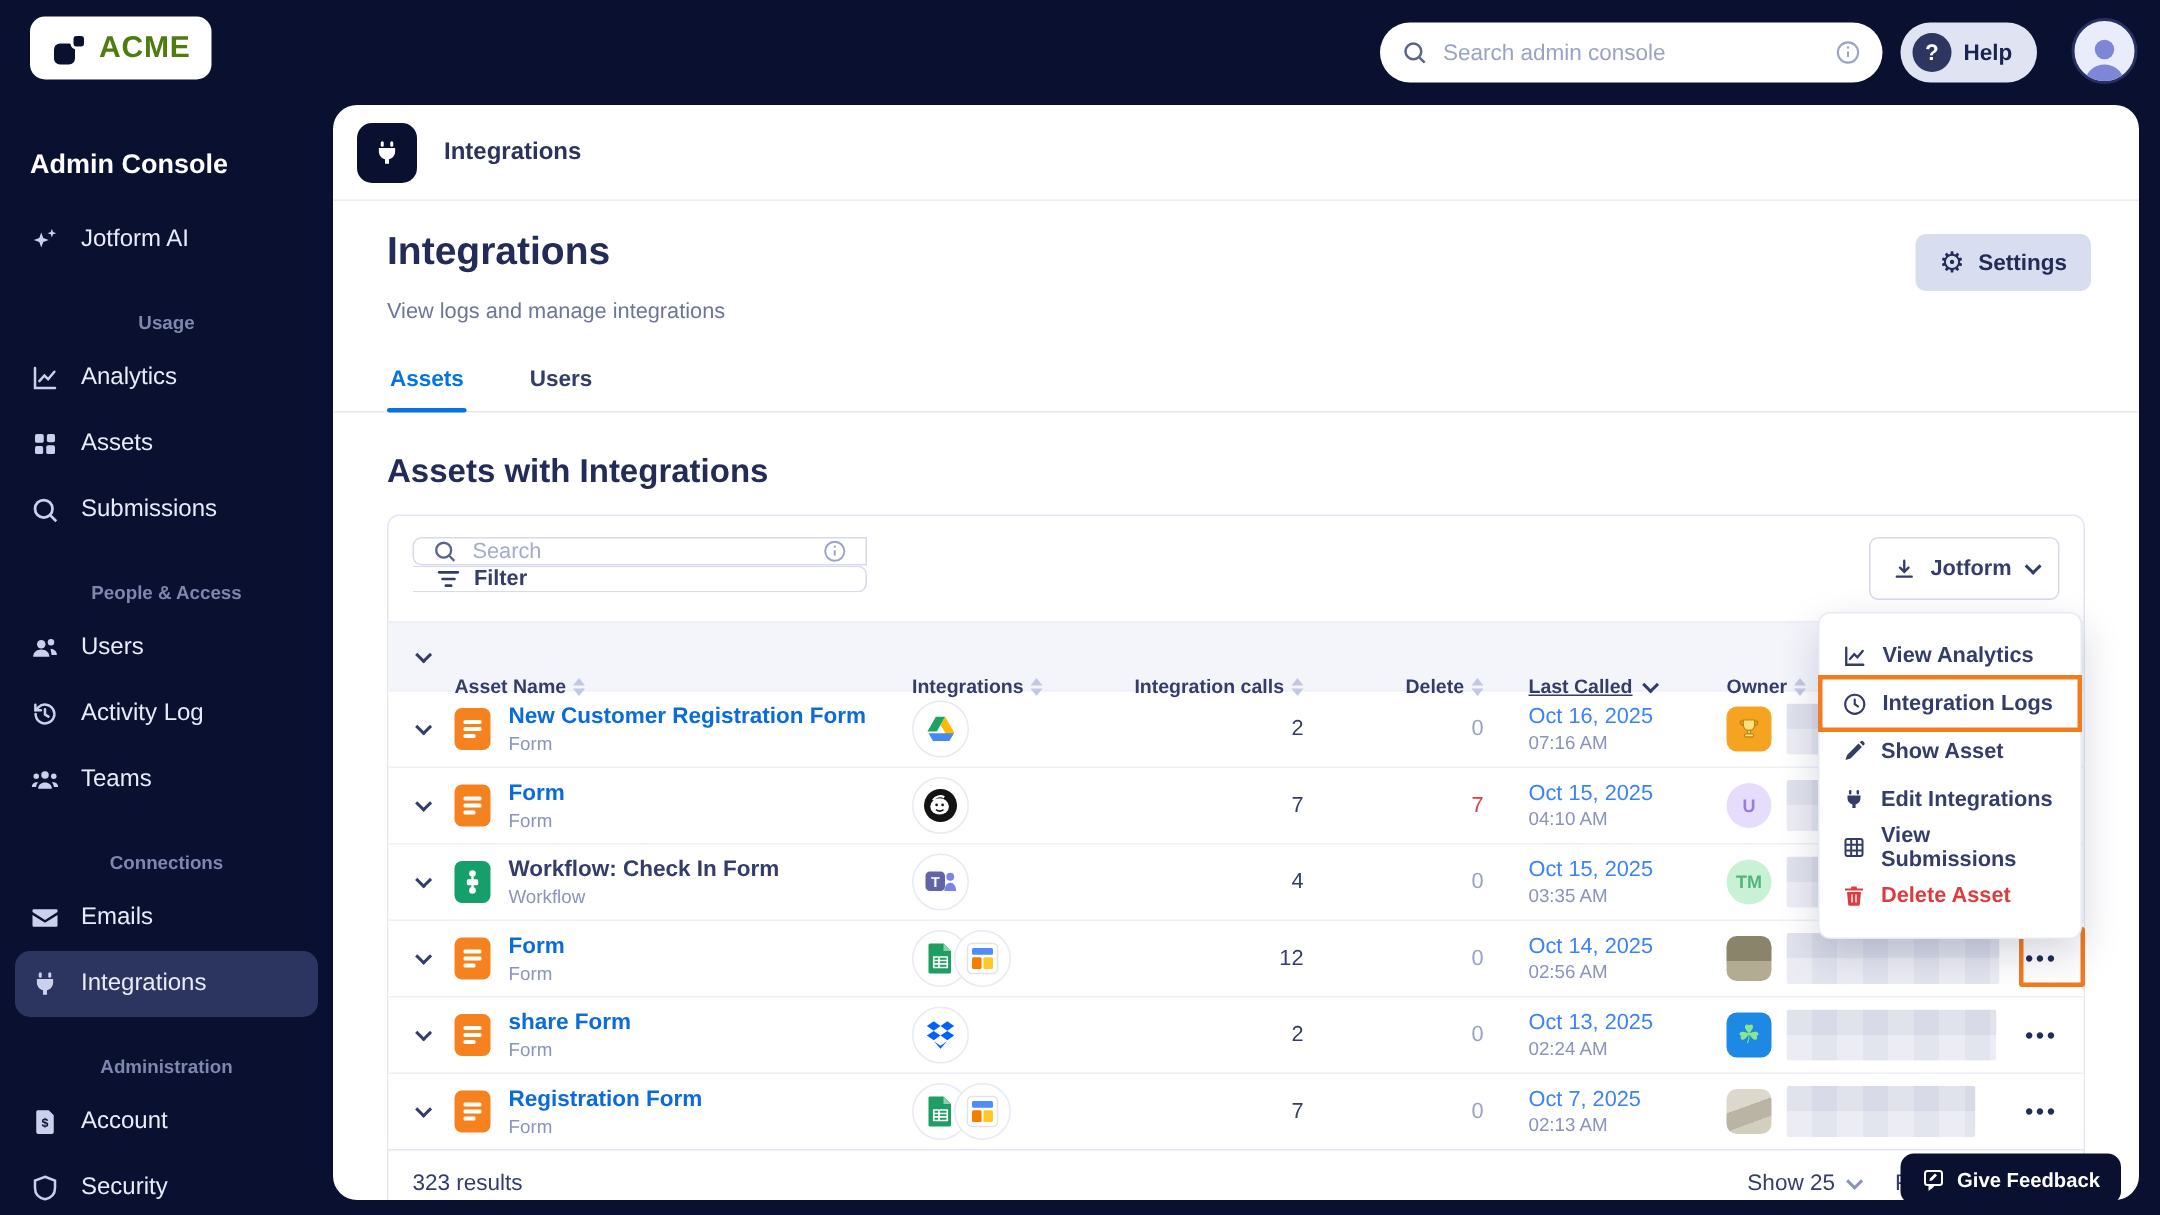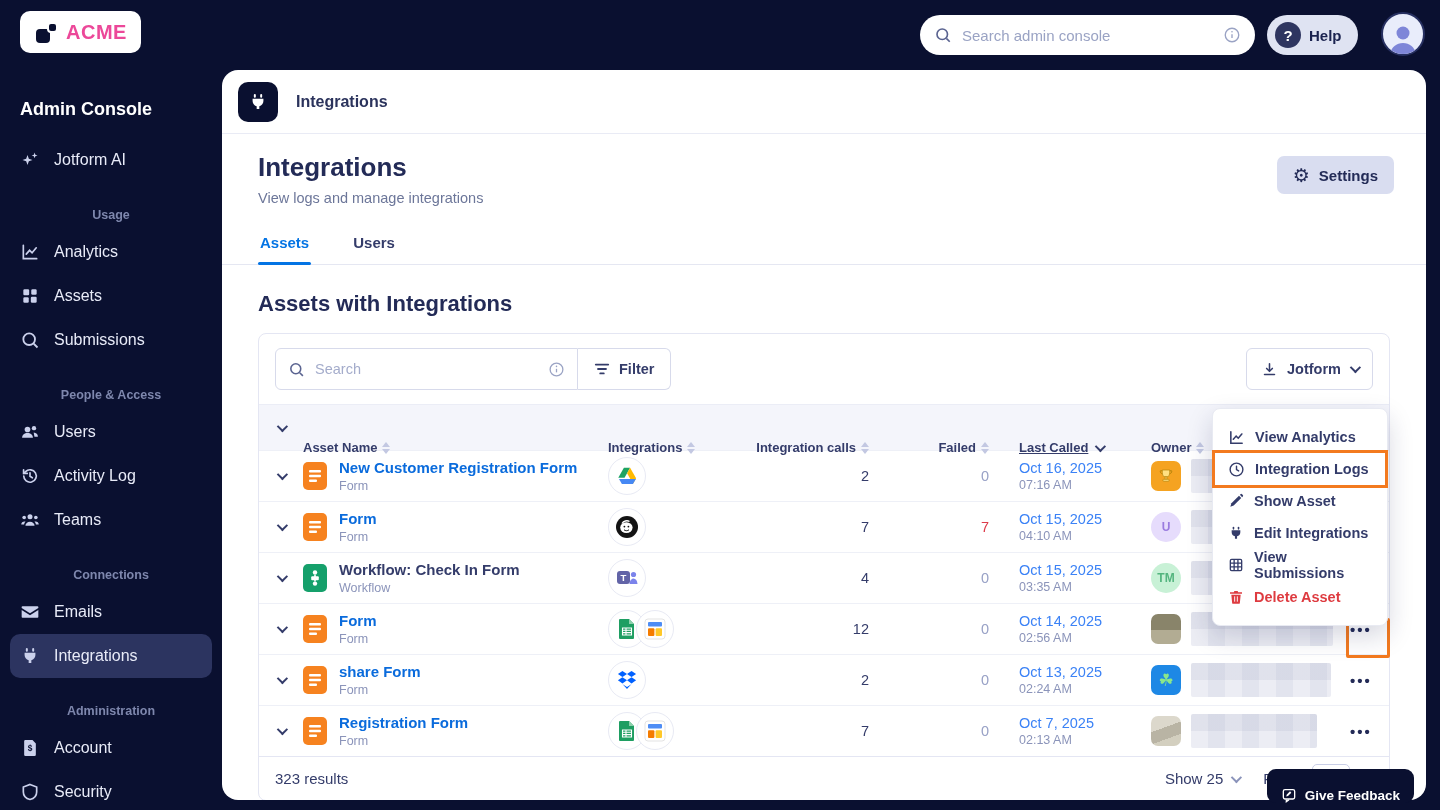"ACME" .logo-text { color: #ec4899 -> #4d7c0f }
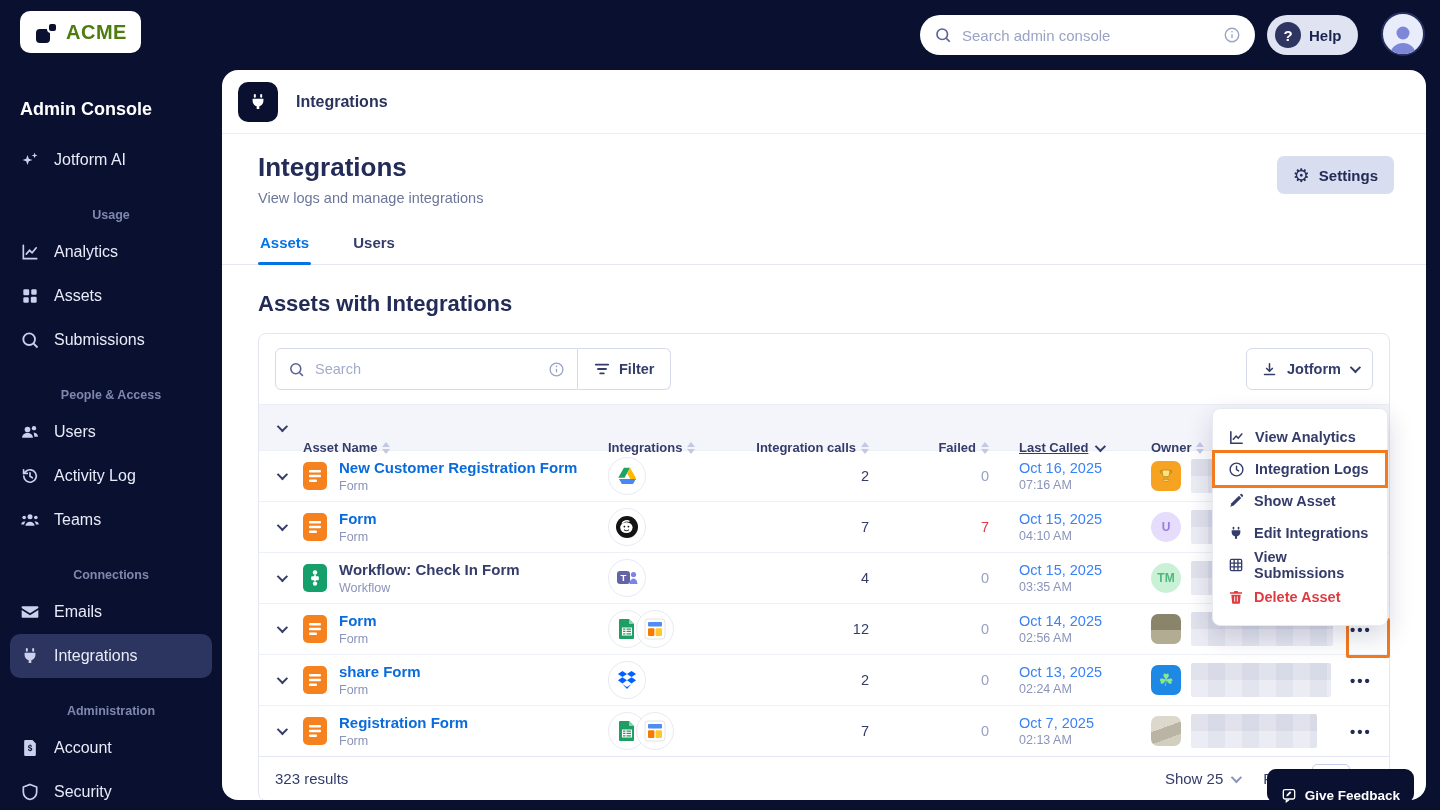"View logs and manage integrations" .page-sub { margin-top: 7px -> 17px }
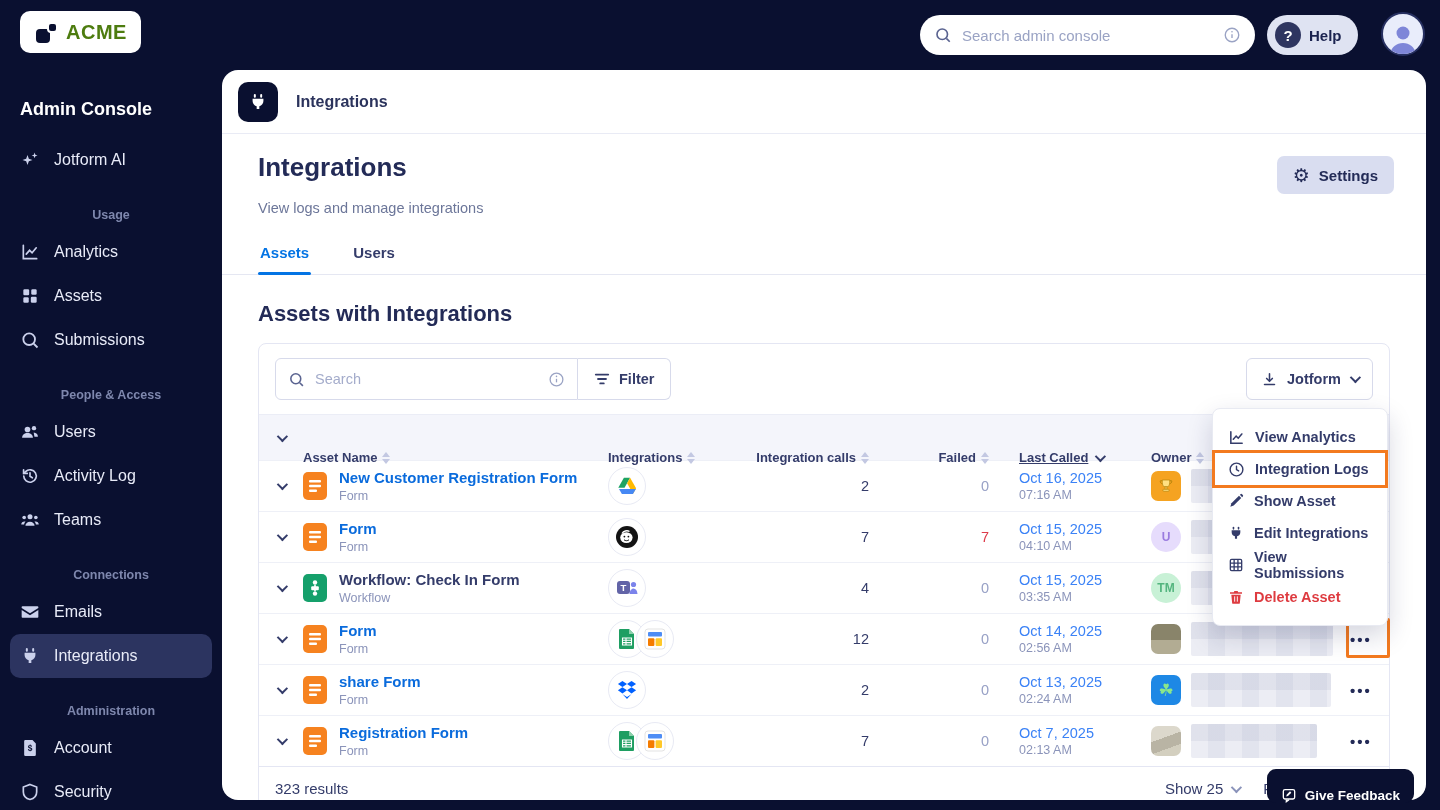"Search" .sf-group { flex-direction: none -> column }
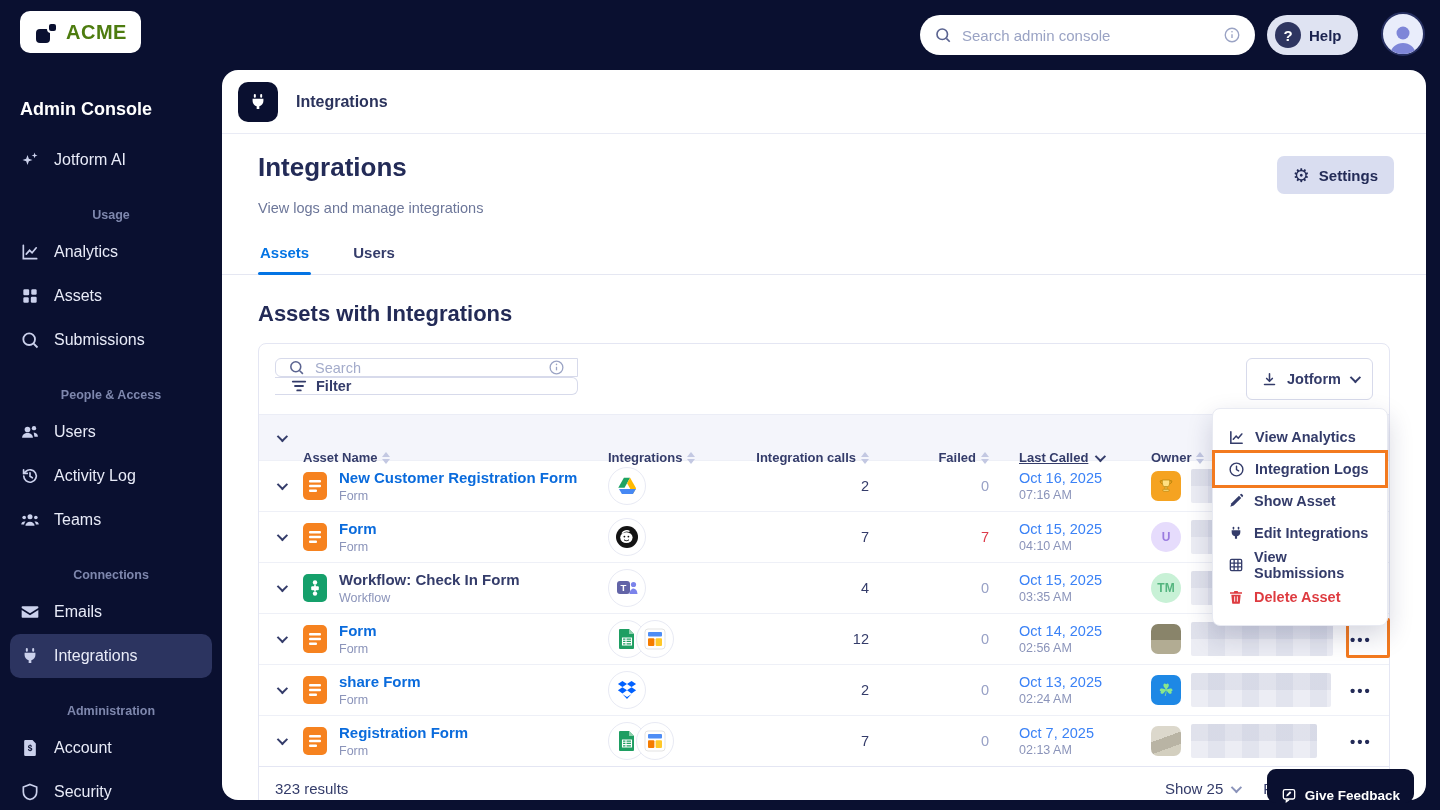"Failed" span { text: Failed -> Delete }
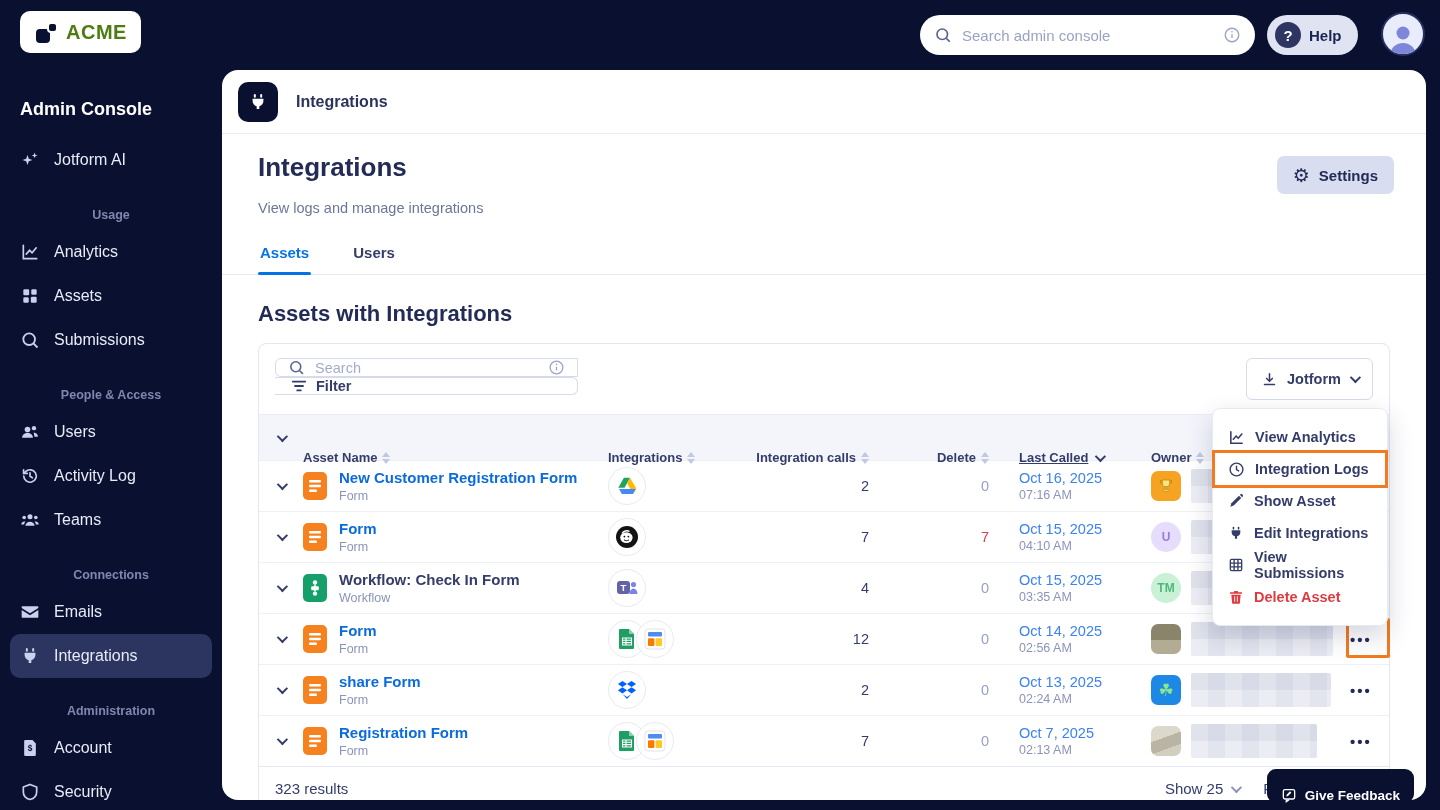"Give Feedback" .feedback-btn { align-items: flex-end -> center }
